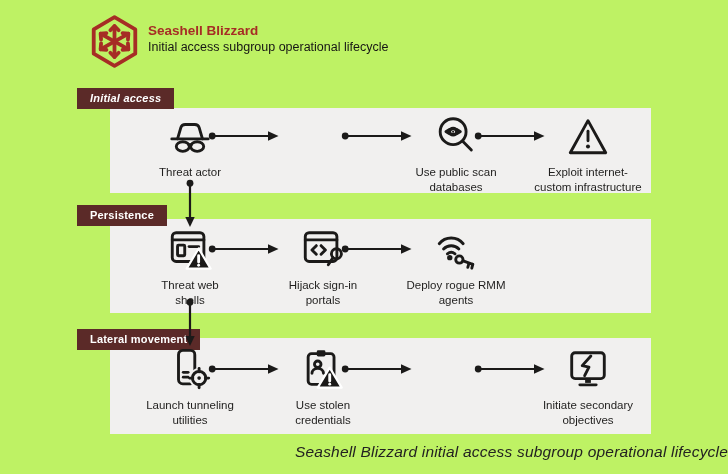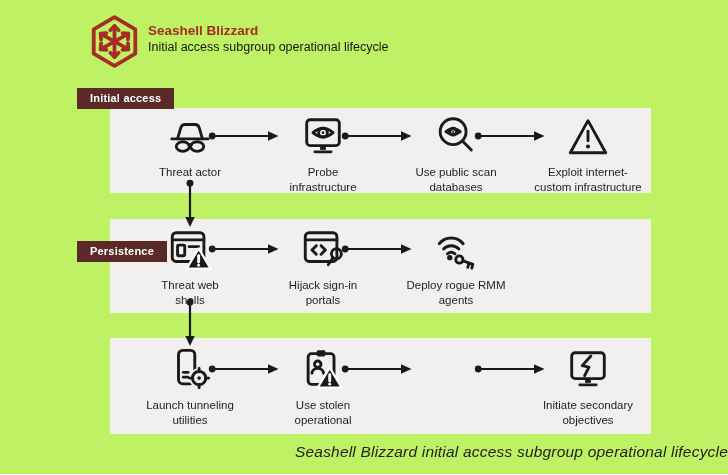"Initial access" .badge1 { font-style: none -> italic }
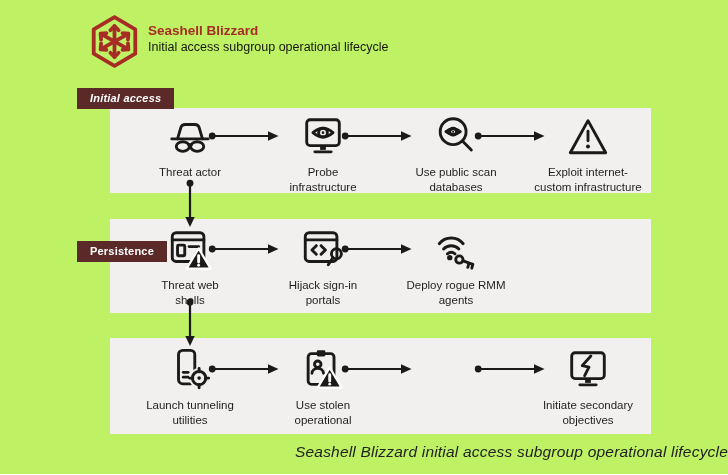"Probe" div.step { html: <div> <svg> <rect></rect> <path></path> <circle></circle> <circle></circle> <rect></rect> <line></line> </svg> <div>Probe infrastructure</div> </div> -> none }
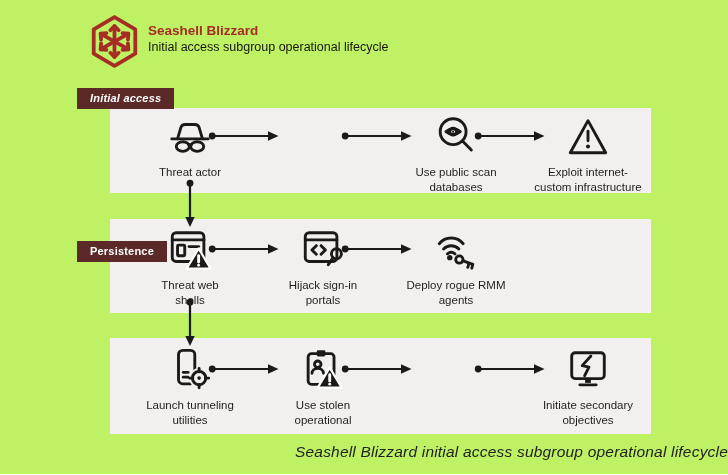"Persistence" .badge2 { margin-top: 36px -> none }
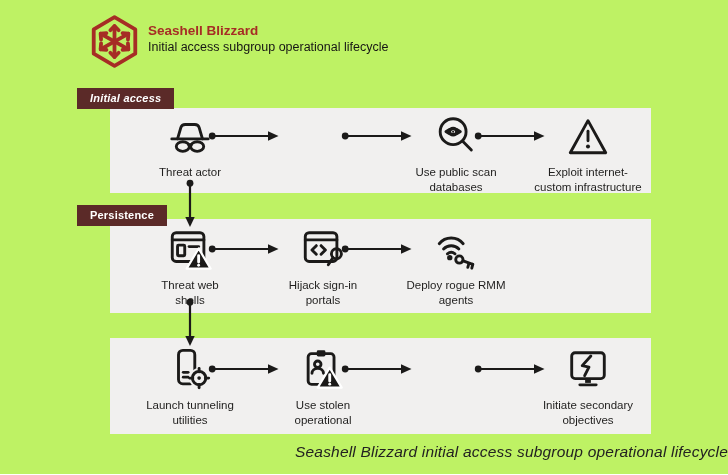"Lateral movement" div.badge { html: none -> <div>Lateral movement</div> }
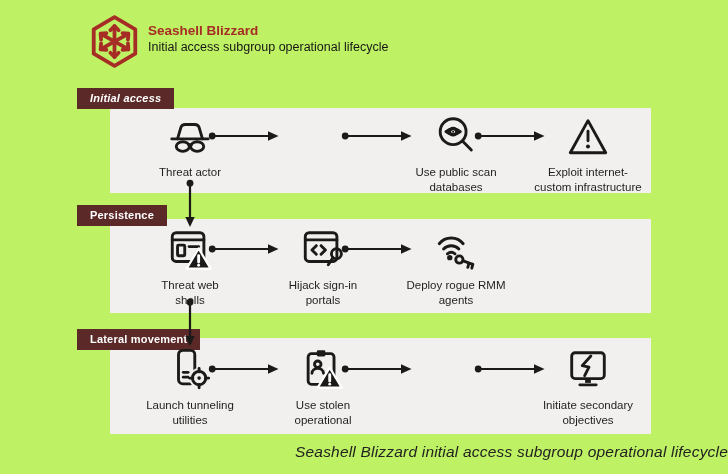"Use stolen" div.lbl { text: operational -> credentials }
